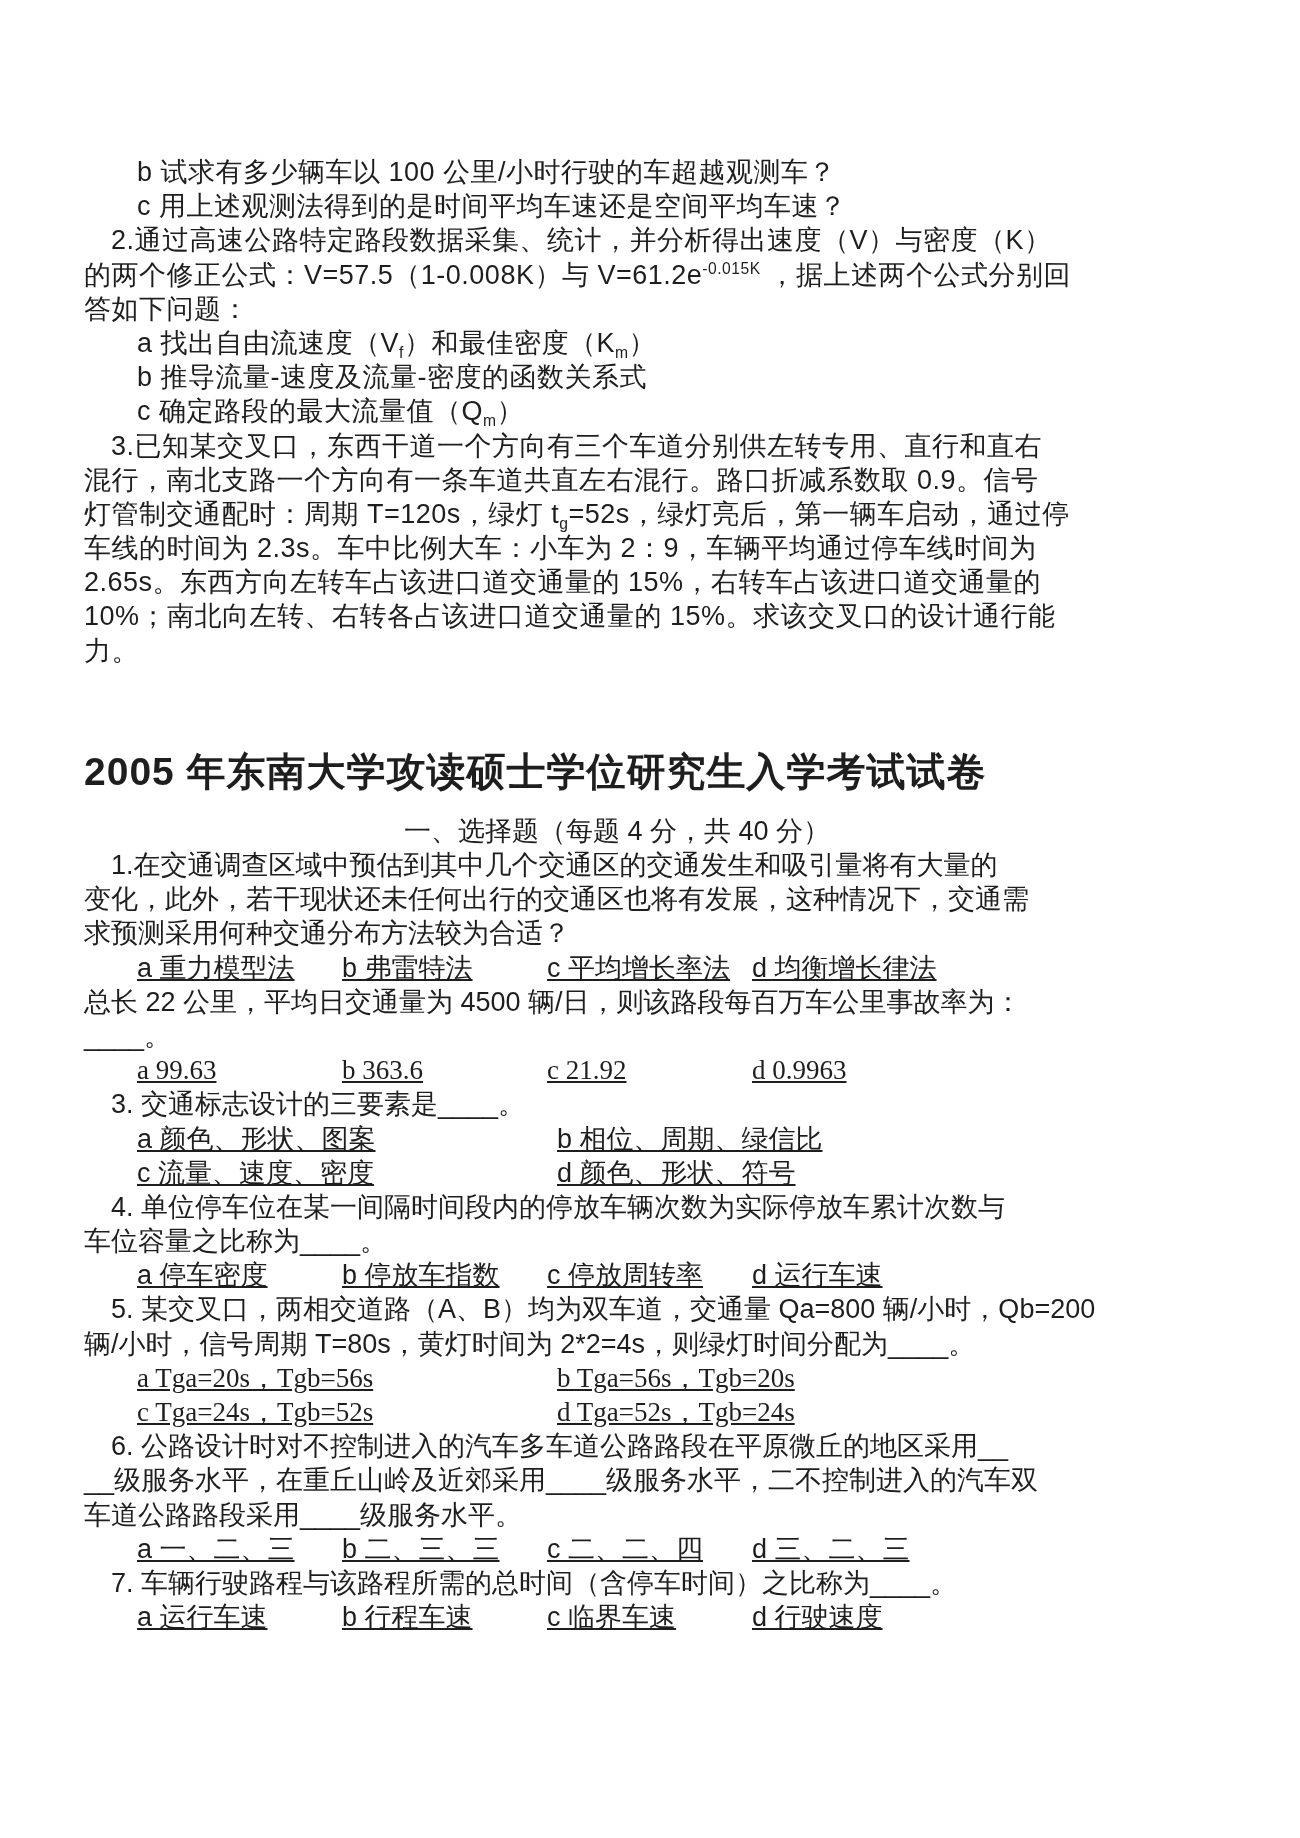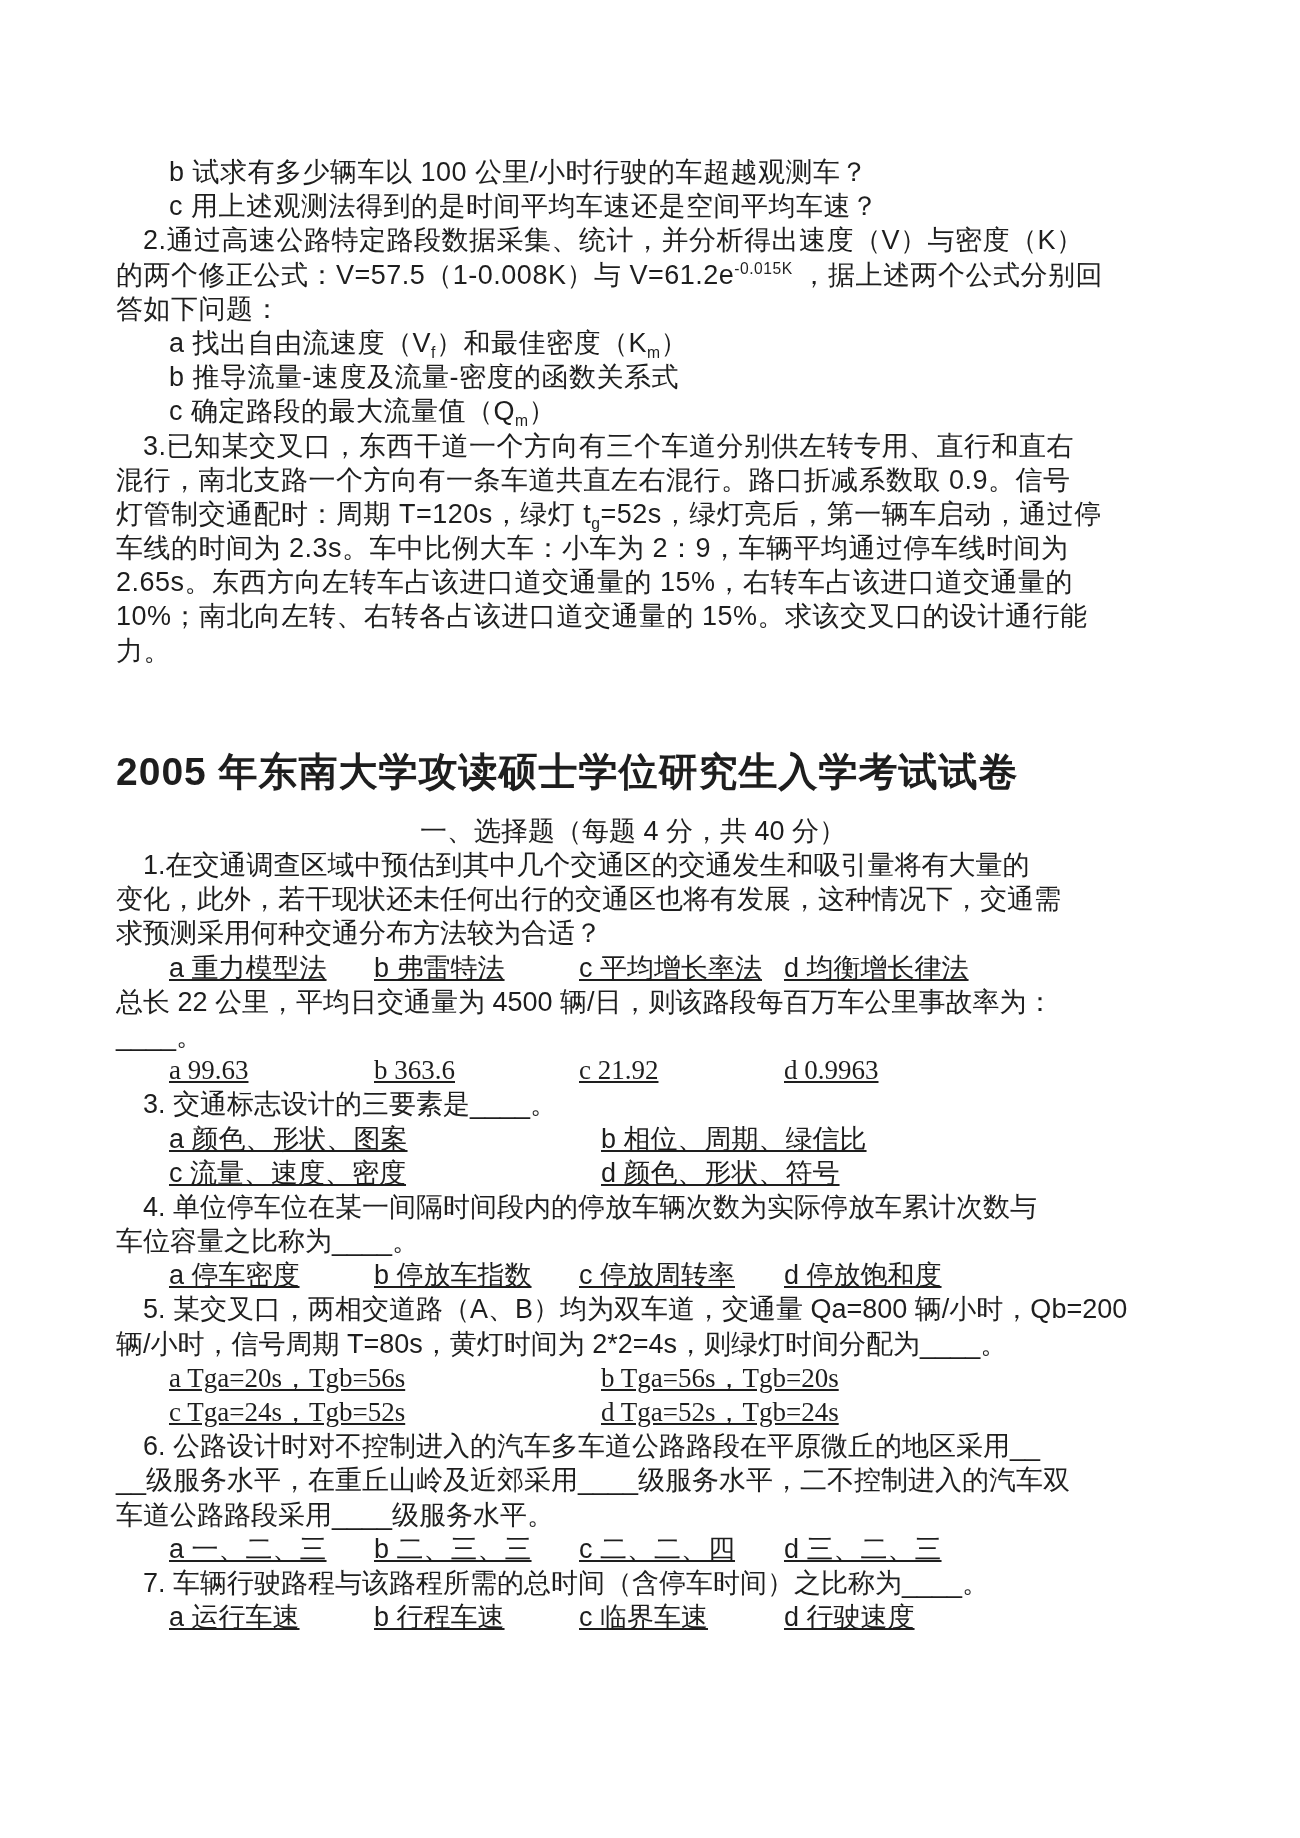"b 试求有多少辆车以 100 公里/小时行驶的车超越观测车？" .page { padding: 155px 150px 0 116px -> 155px 150px 0 84px }
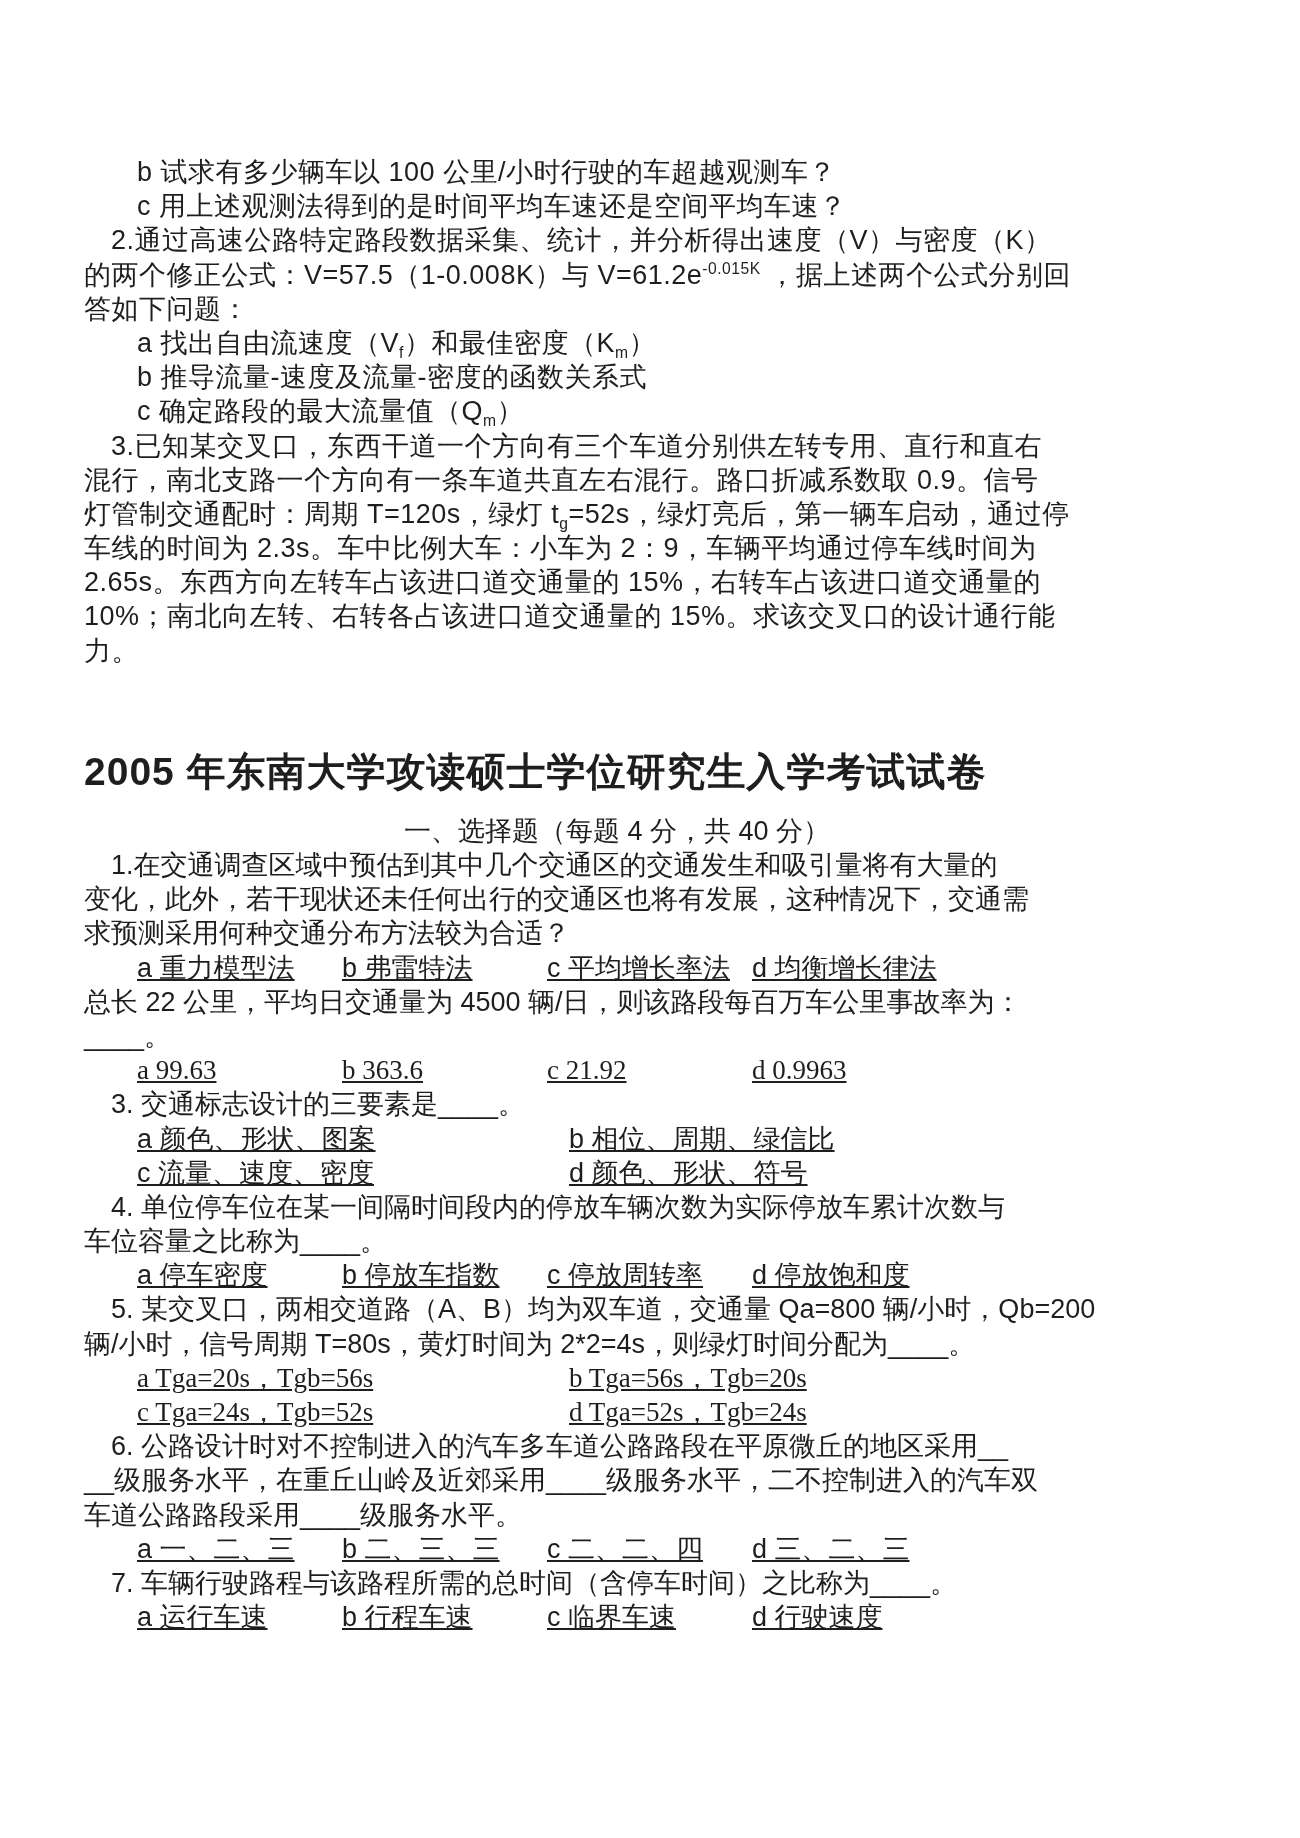"b 相位、周期、绿信比" .opts.two-col .opt:last-child { margin-left: 12px -> none }
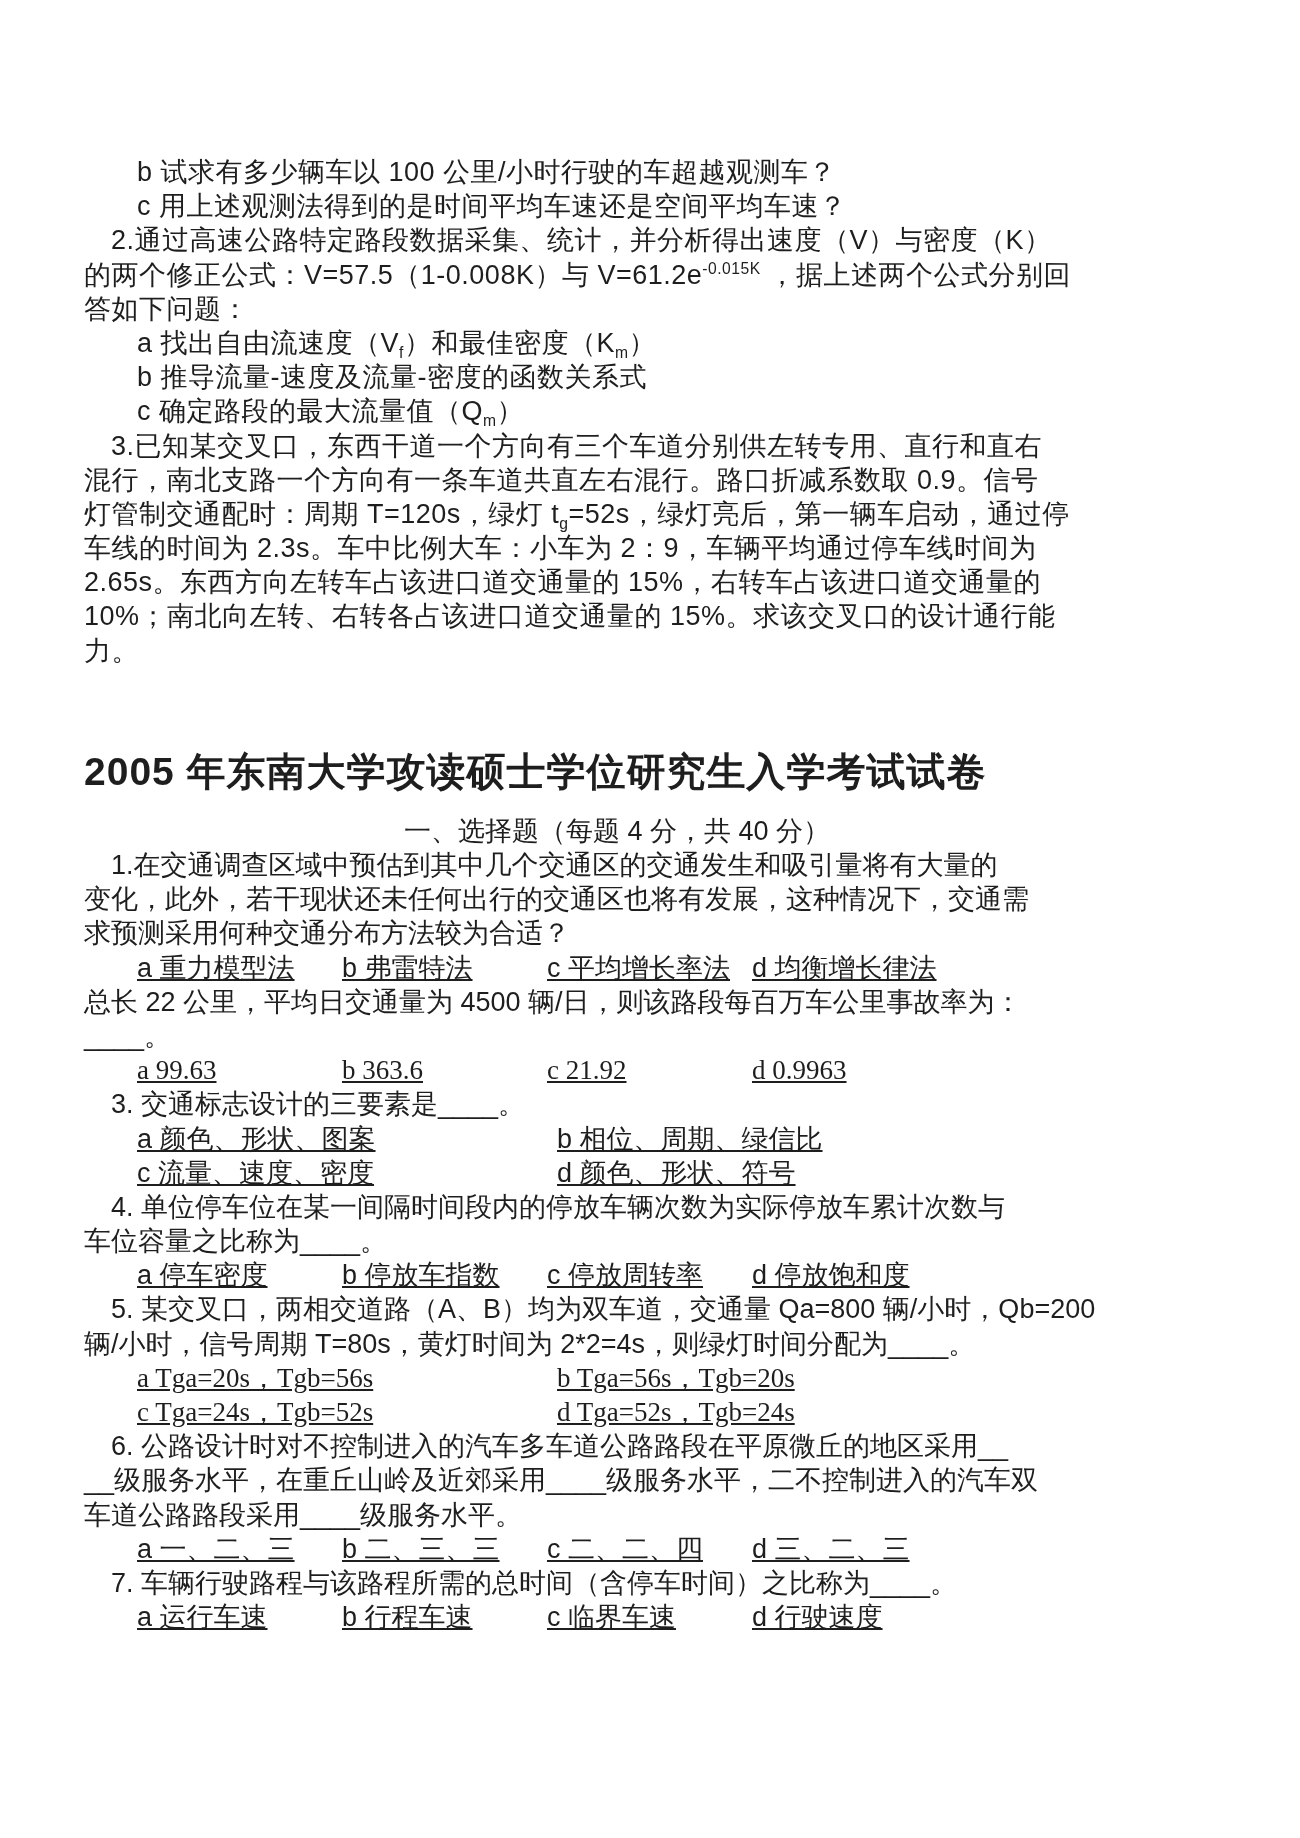"d 停放饱和度" span.opt { text: 停放饱和度 -> 运行车速 }
